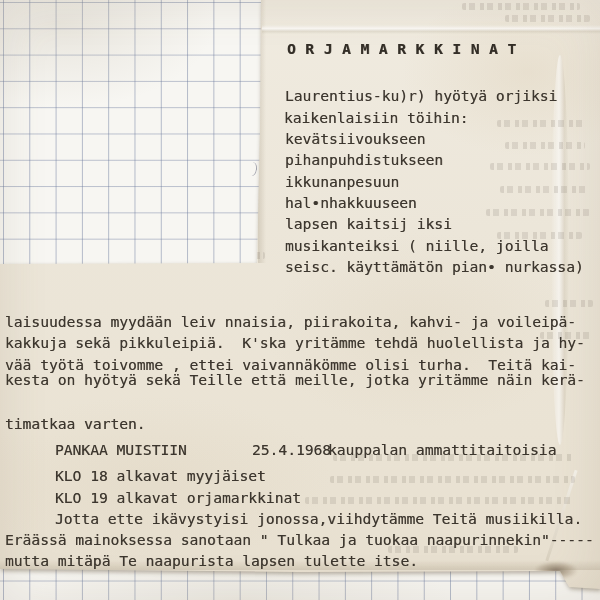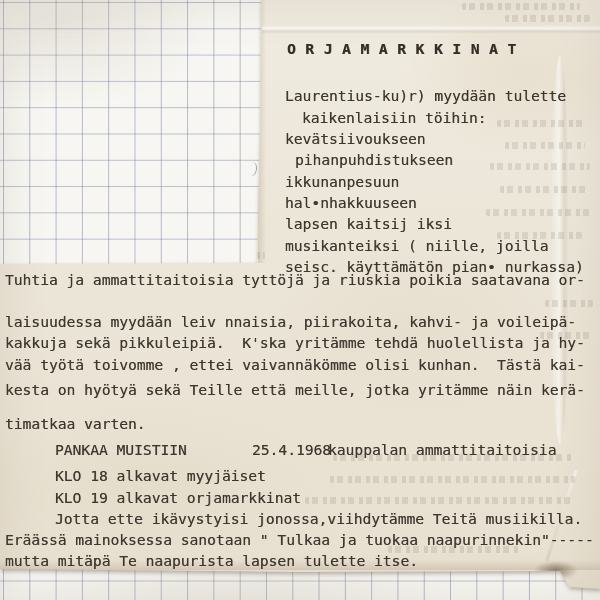"Laurentius-ku)r) myydään tulette" div.tl { text: myydään tulette -> hyötyä orjiksi }
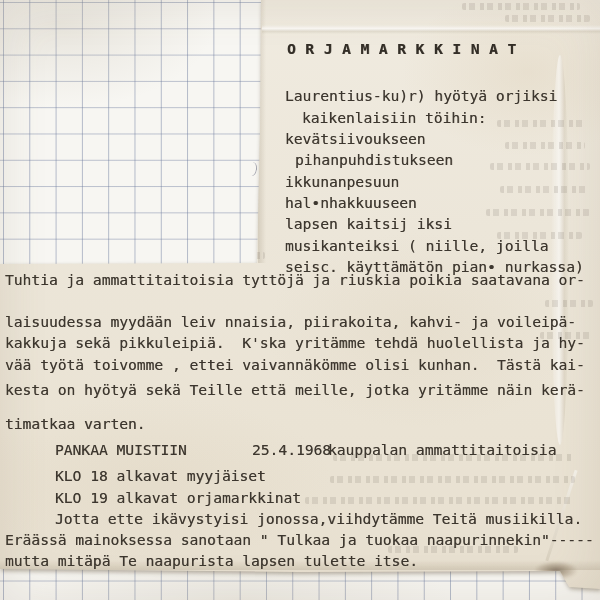"kaikenlaisiin töihin:" div.tl { left: 302px -> 284px }
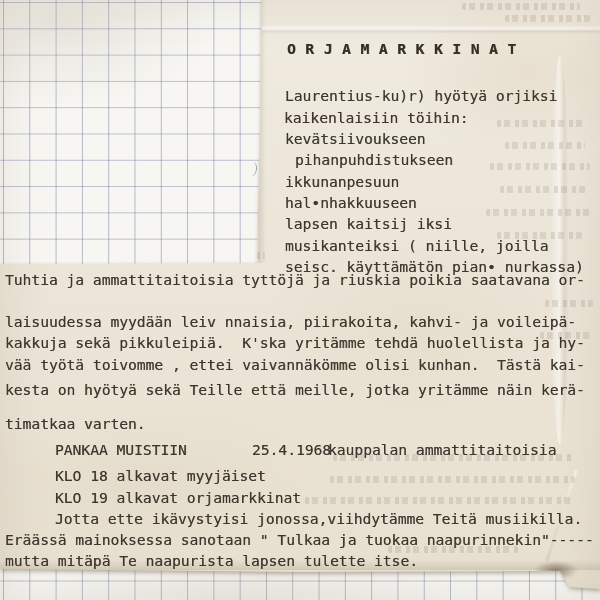"pihanpuhdistukseen" div.tl { left: 295px -> 285px }
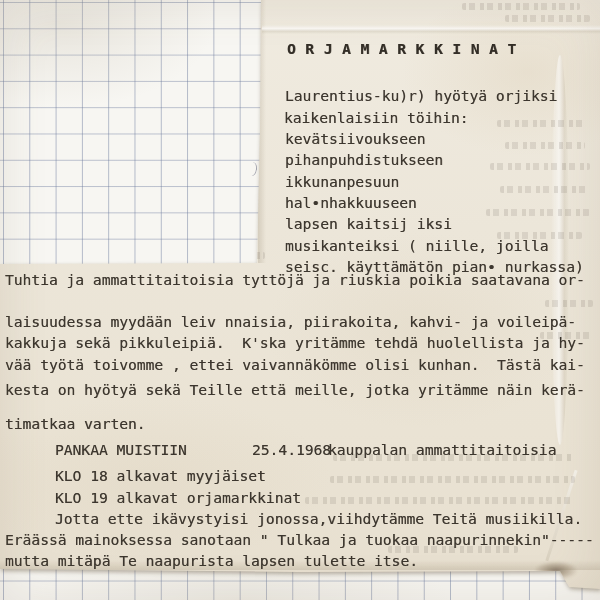"Tuhtia ja ammattitaitoisia tyttöjä ja" div.tl { html: <div>Tuhtia ja ammattitaitoisia tyttöjä ja riuskia poikia saatavana or-</div> -> none }
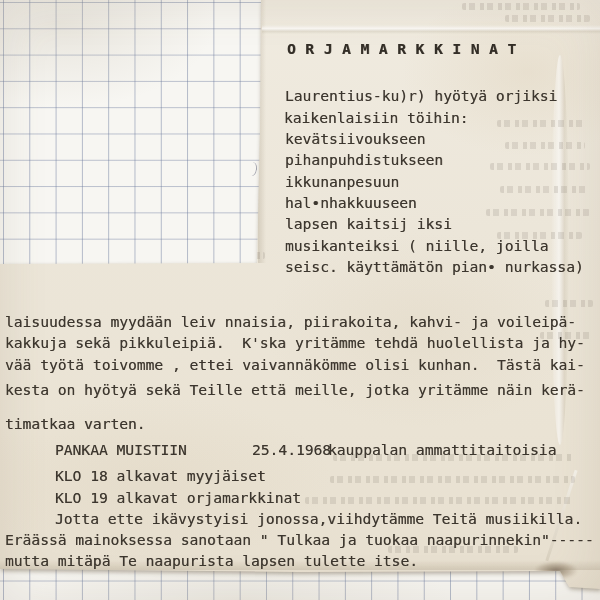"vää työtä toivomme , ettei" div.tl { text: kunhan.  Tästä -> turha.  Teitä }
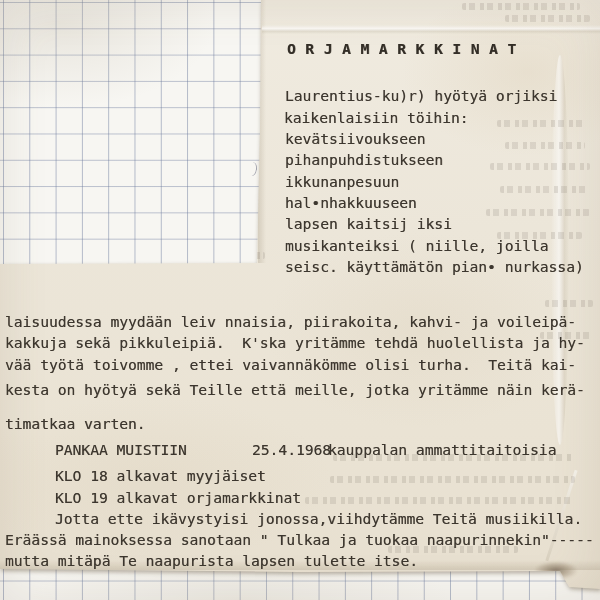"kesta on hyötyä sekä Teille" div.tl { top: 382px -> 372px }
